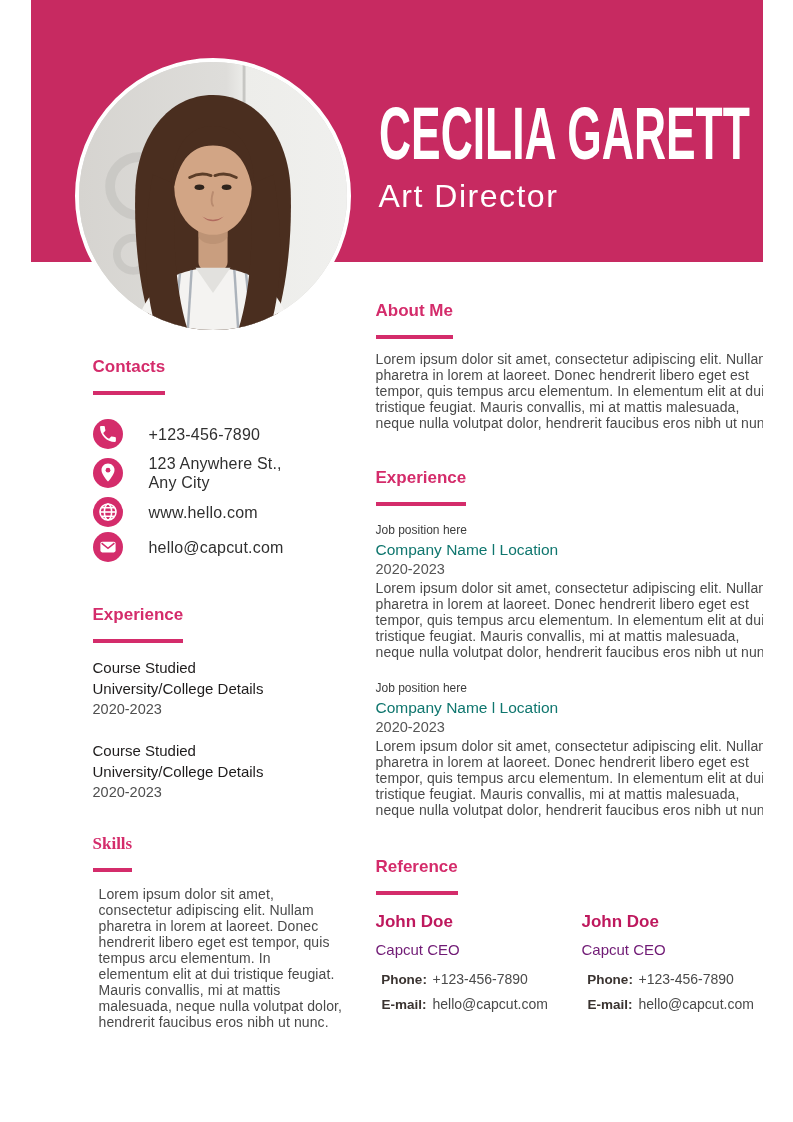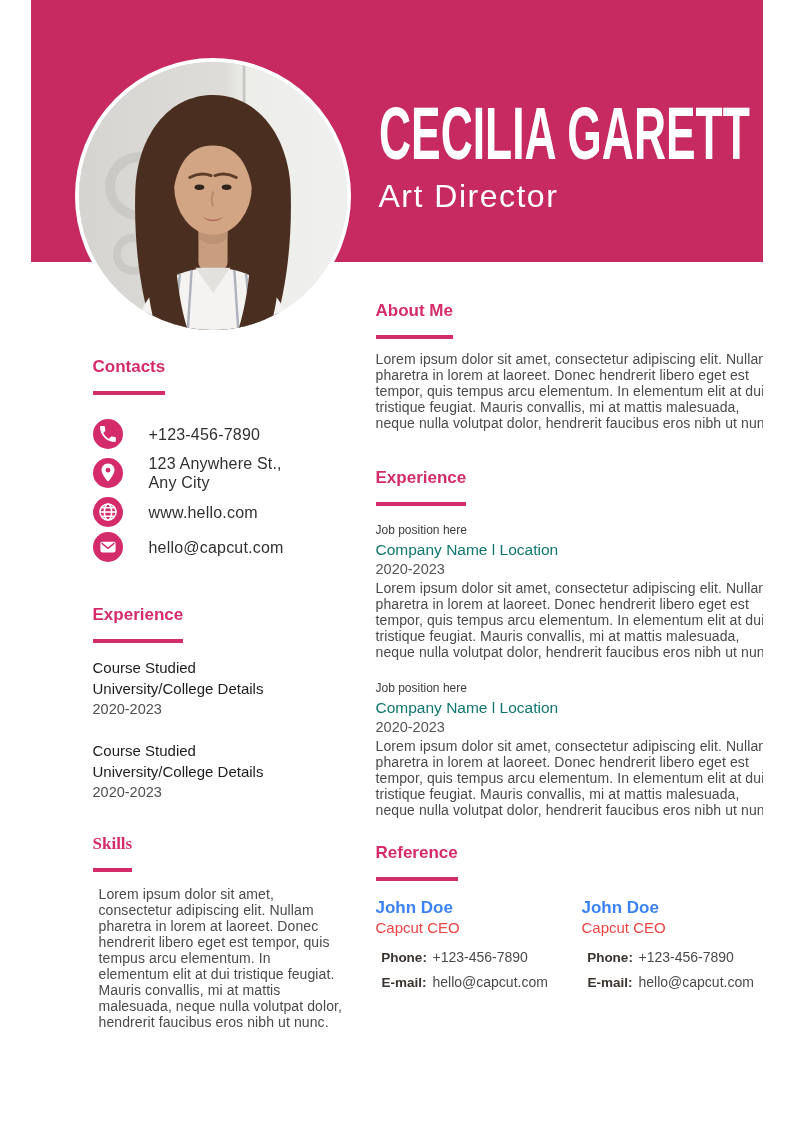"Reference" .ref-h { margin-top: 20px -> 34px }
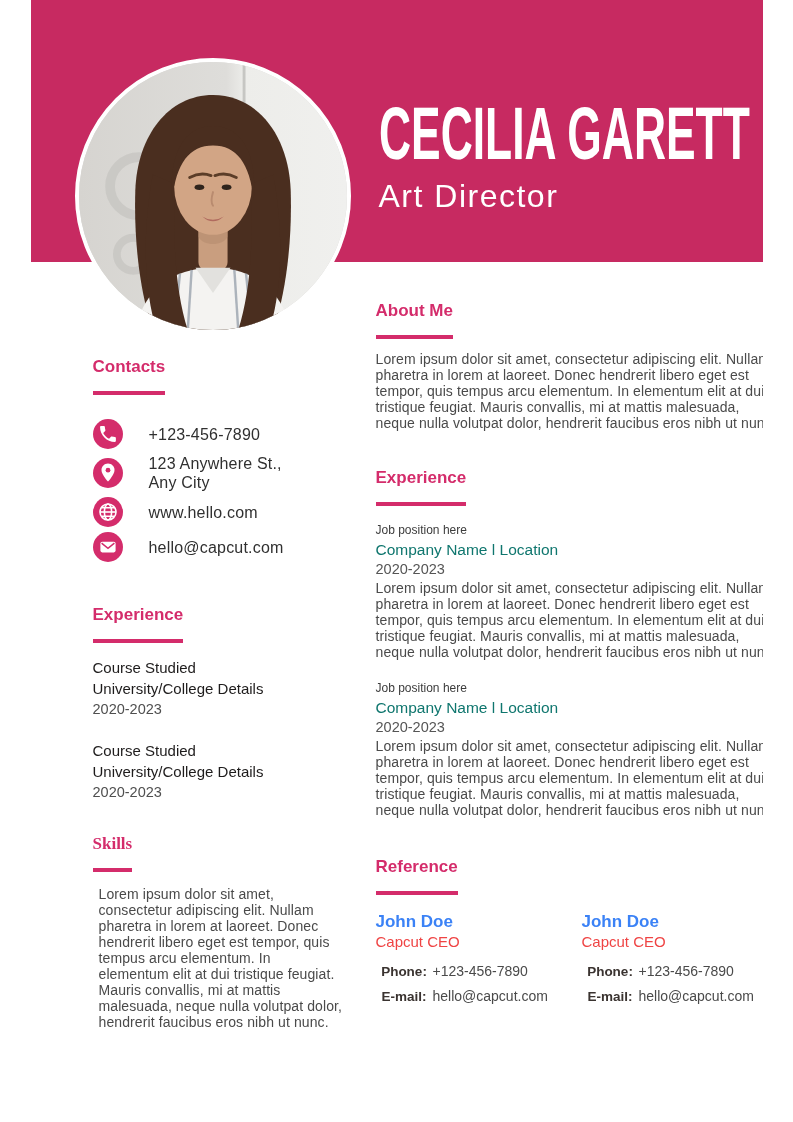"John Doe" .ref-name { color: #3b82f6 -> #be185d }
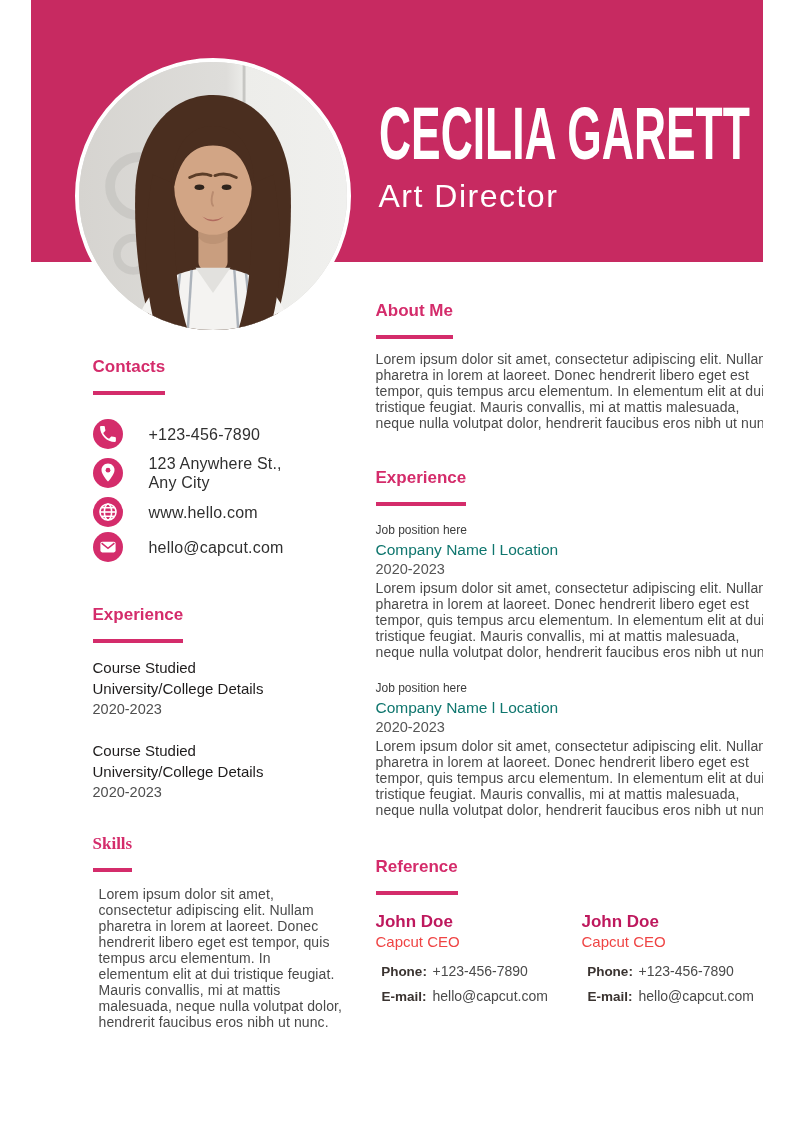"Capcut CEO" .ref-title { color: #ef4444 -> #701a75; margin-top: none -> 8px }
